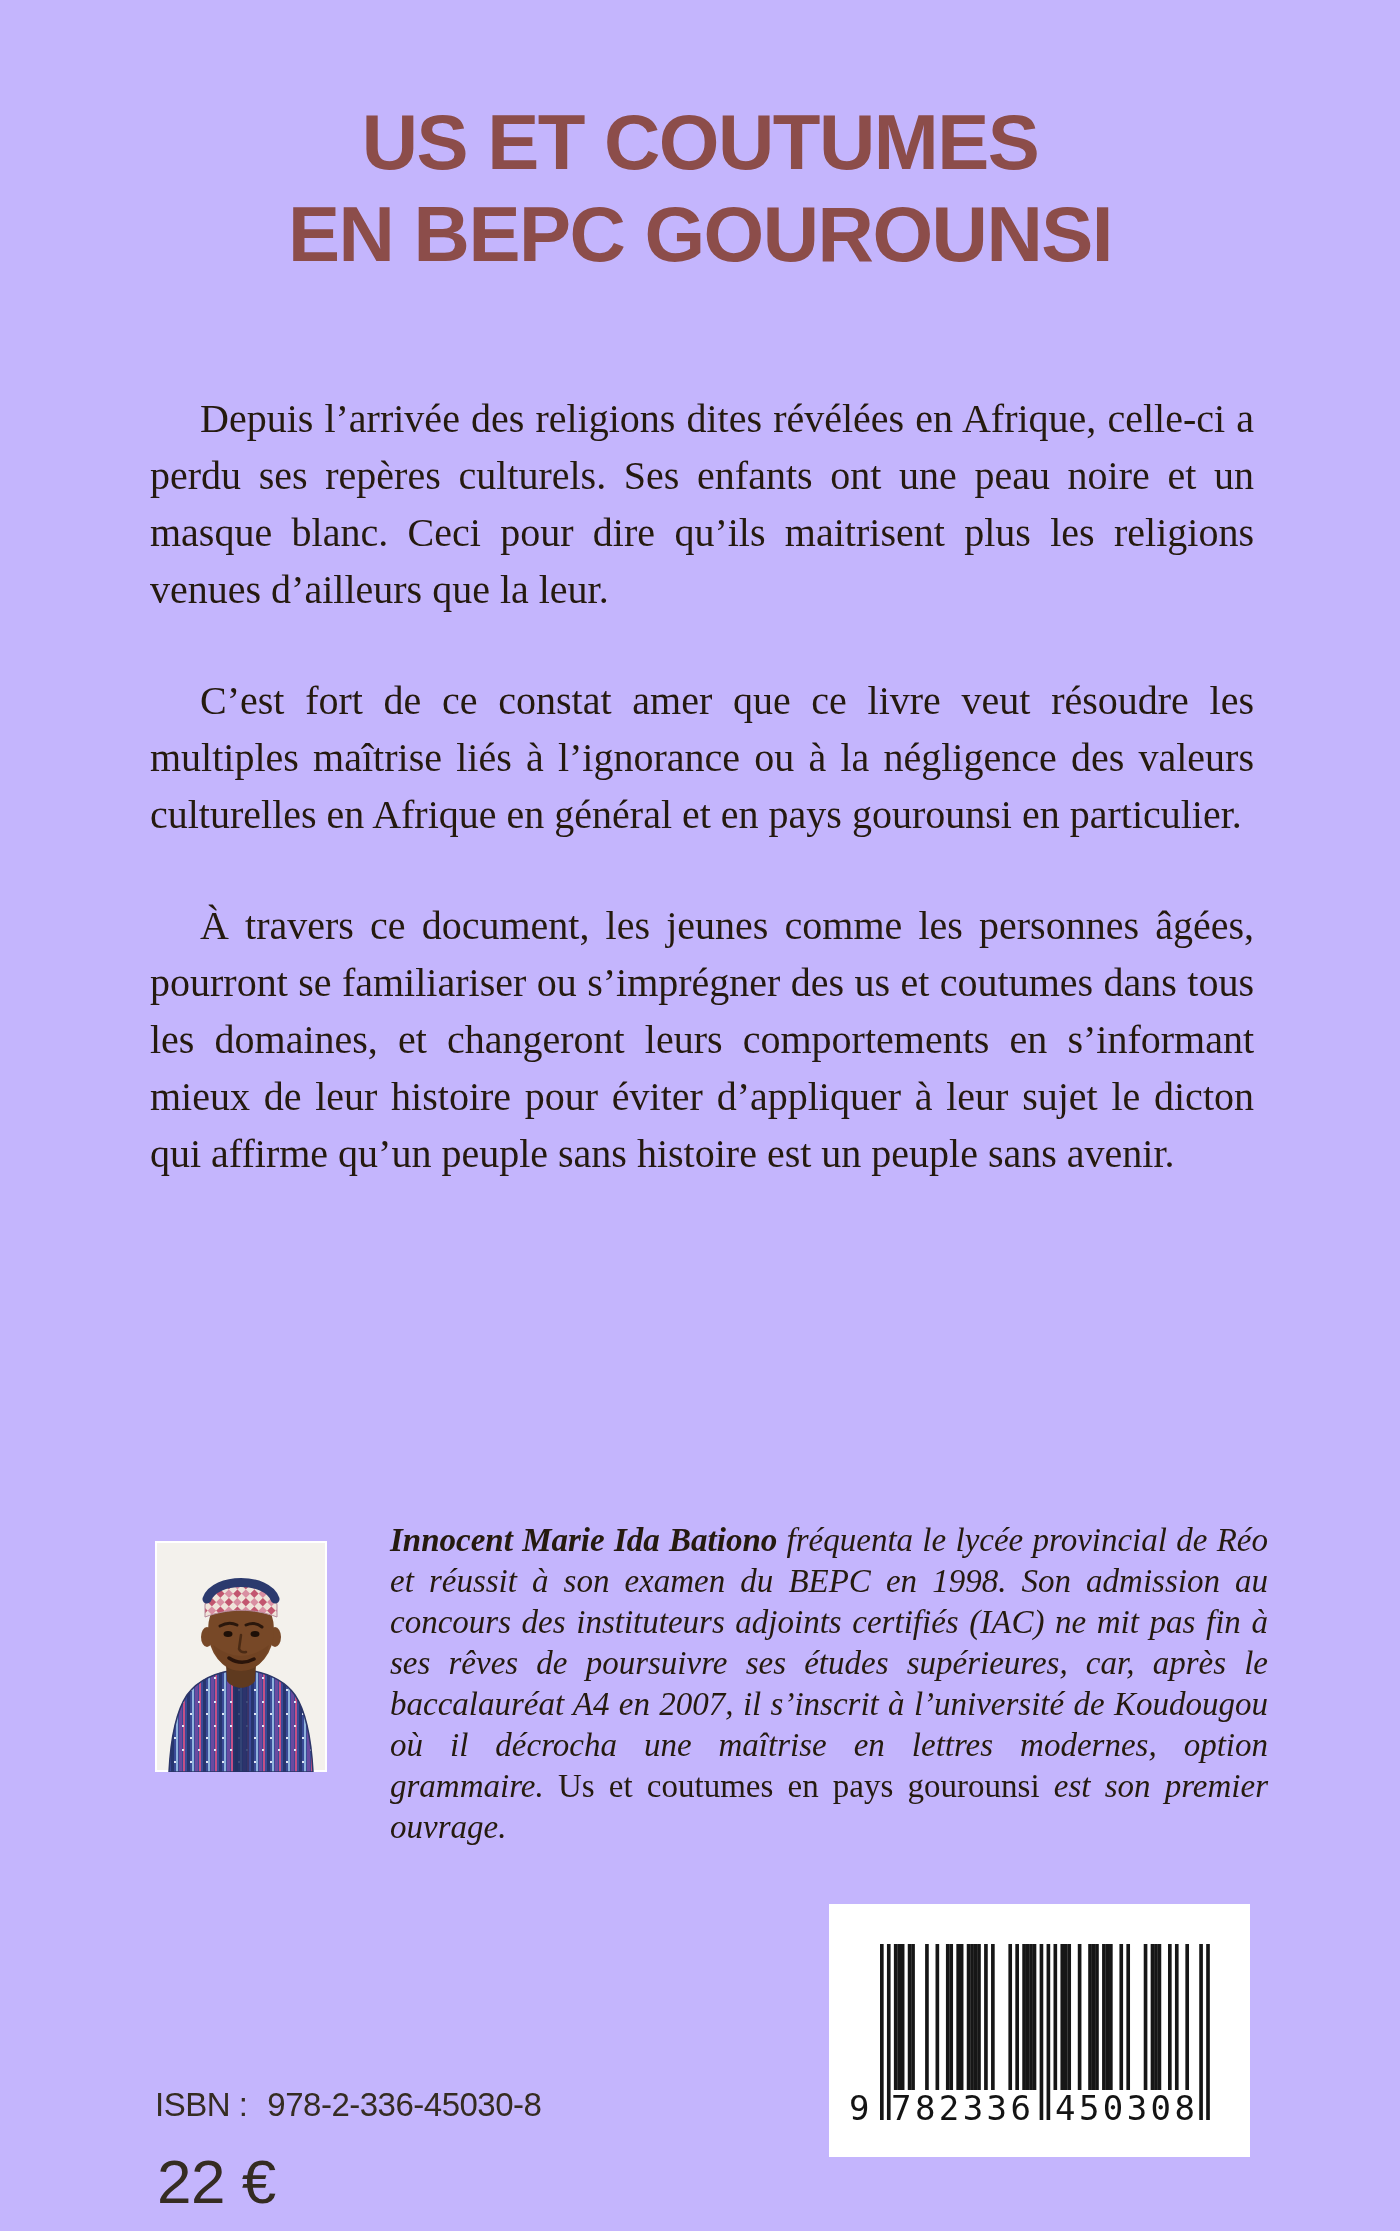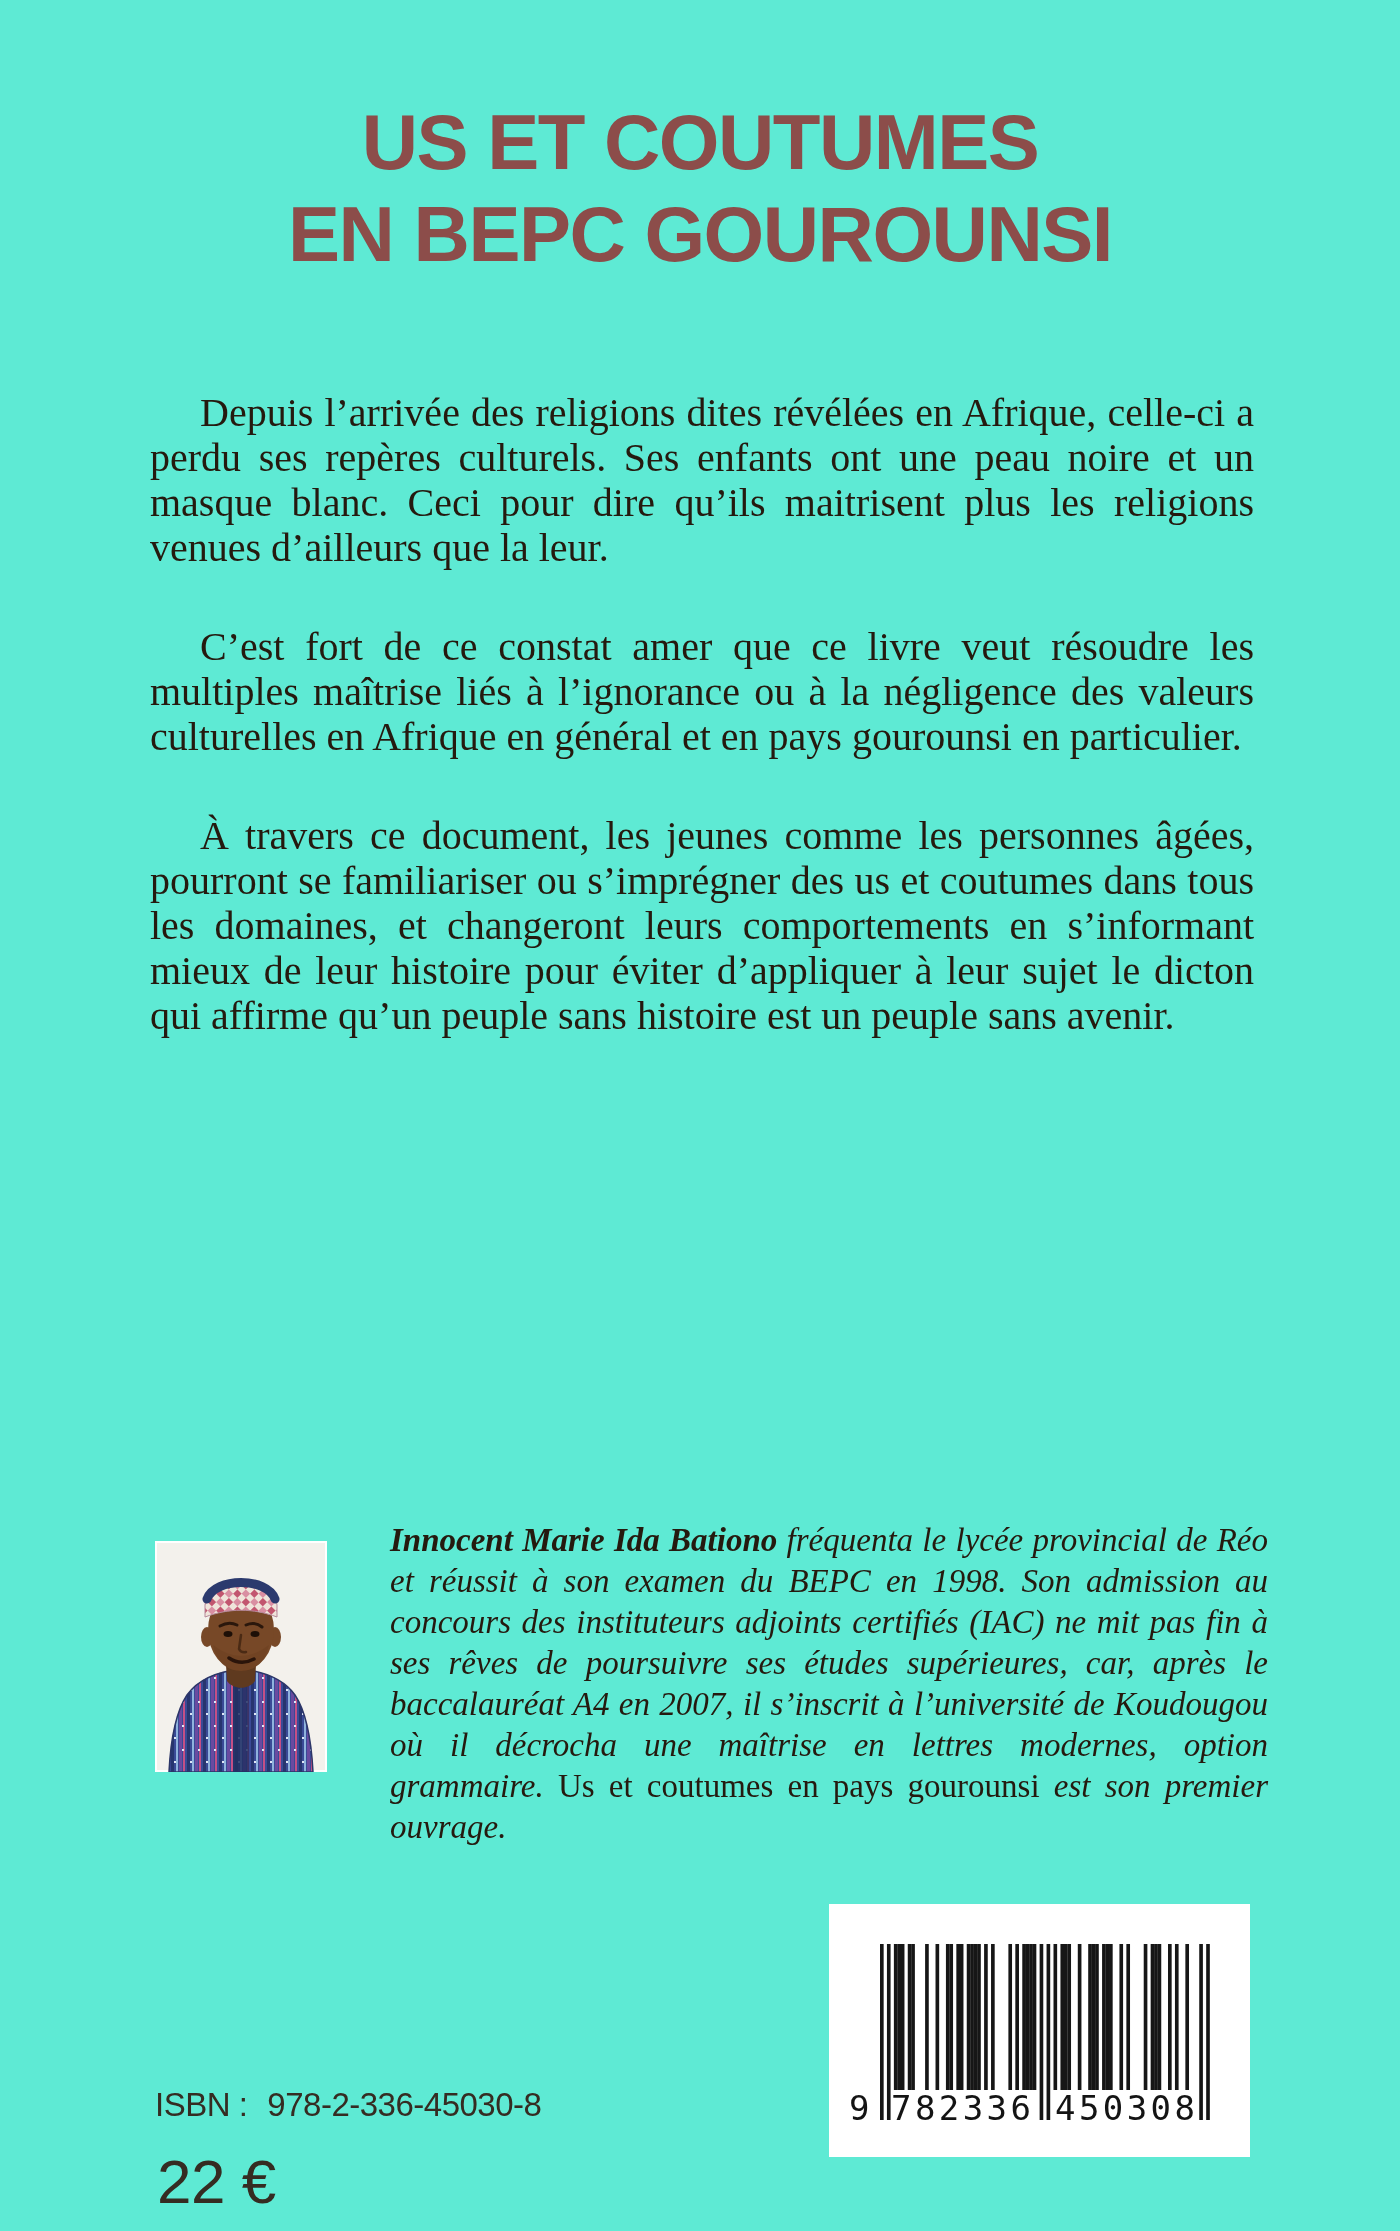"US ET COUTUMES" .page { background: #5eead4 -> #c4b5fd }
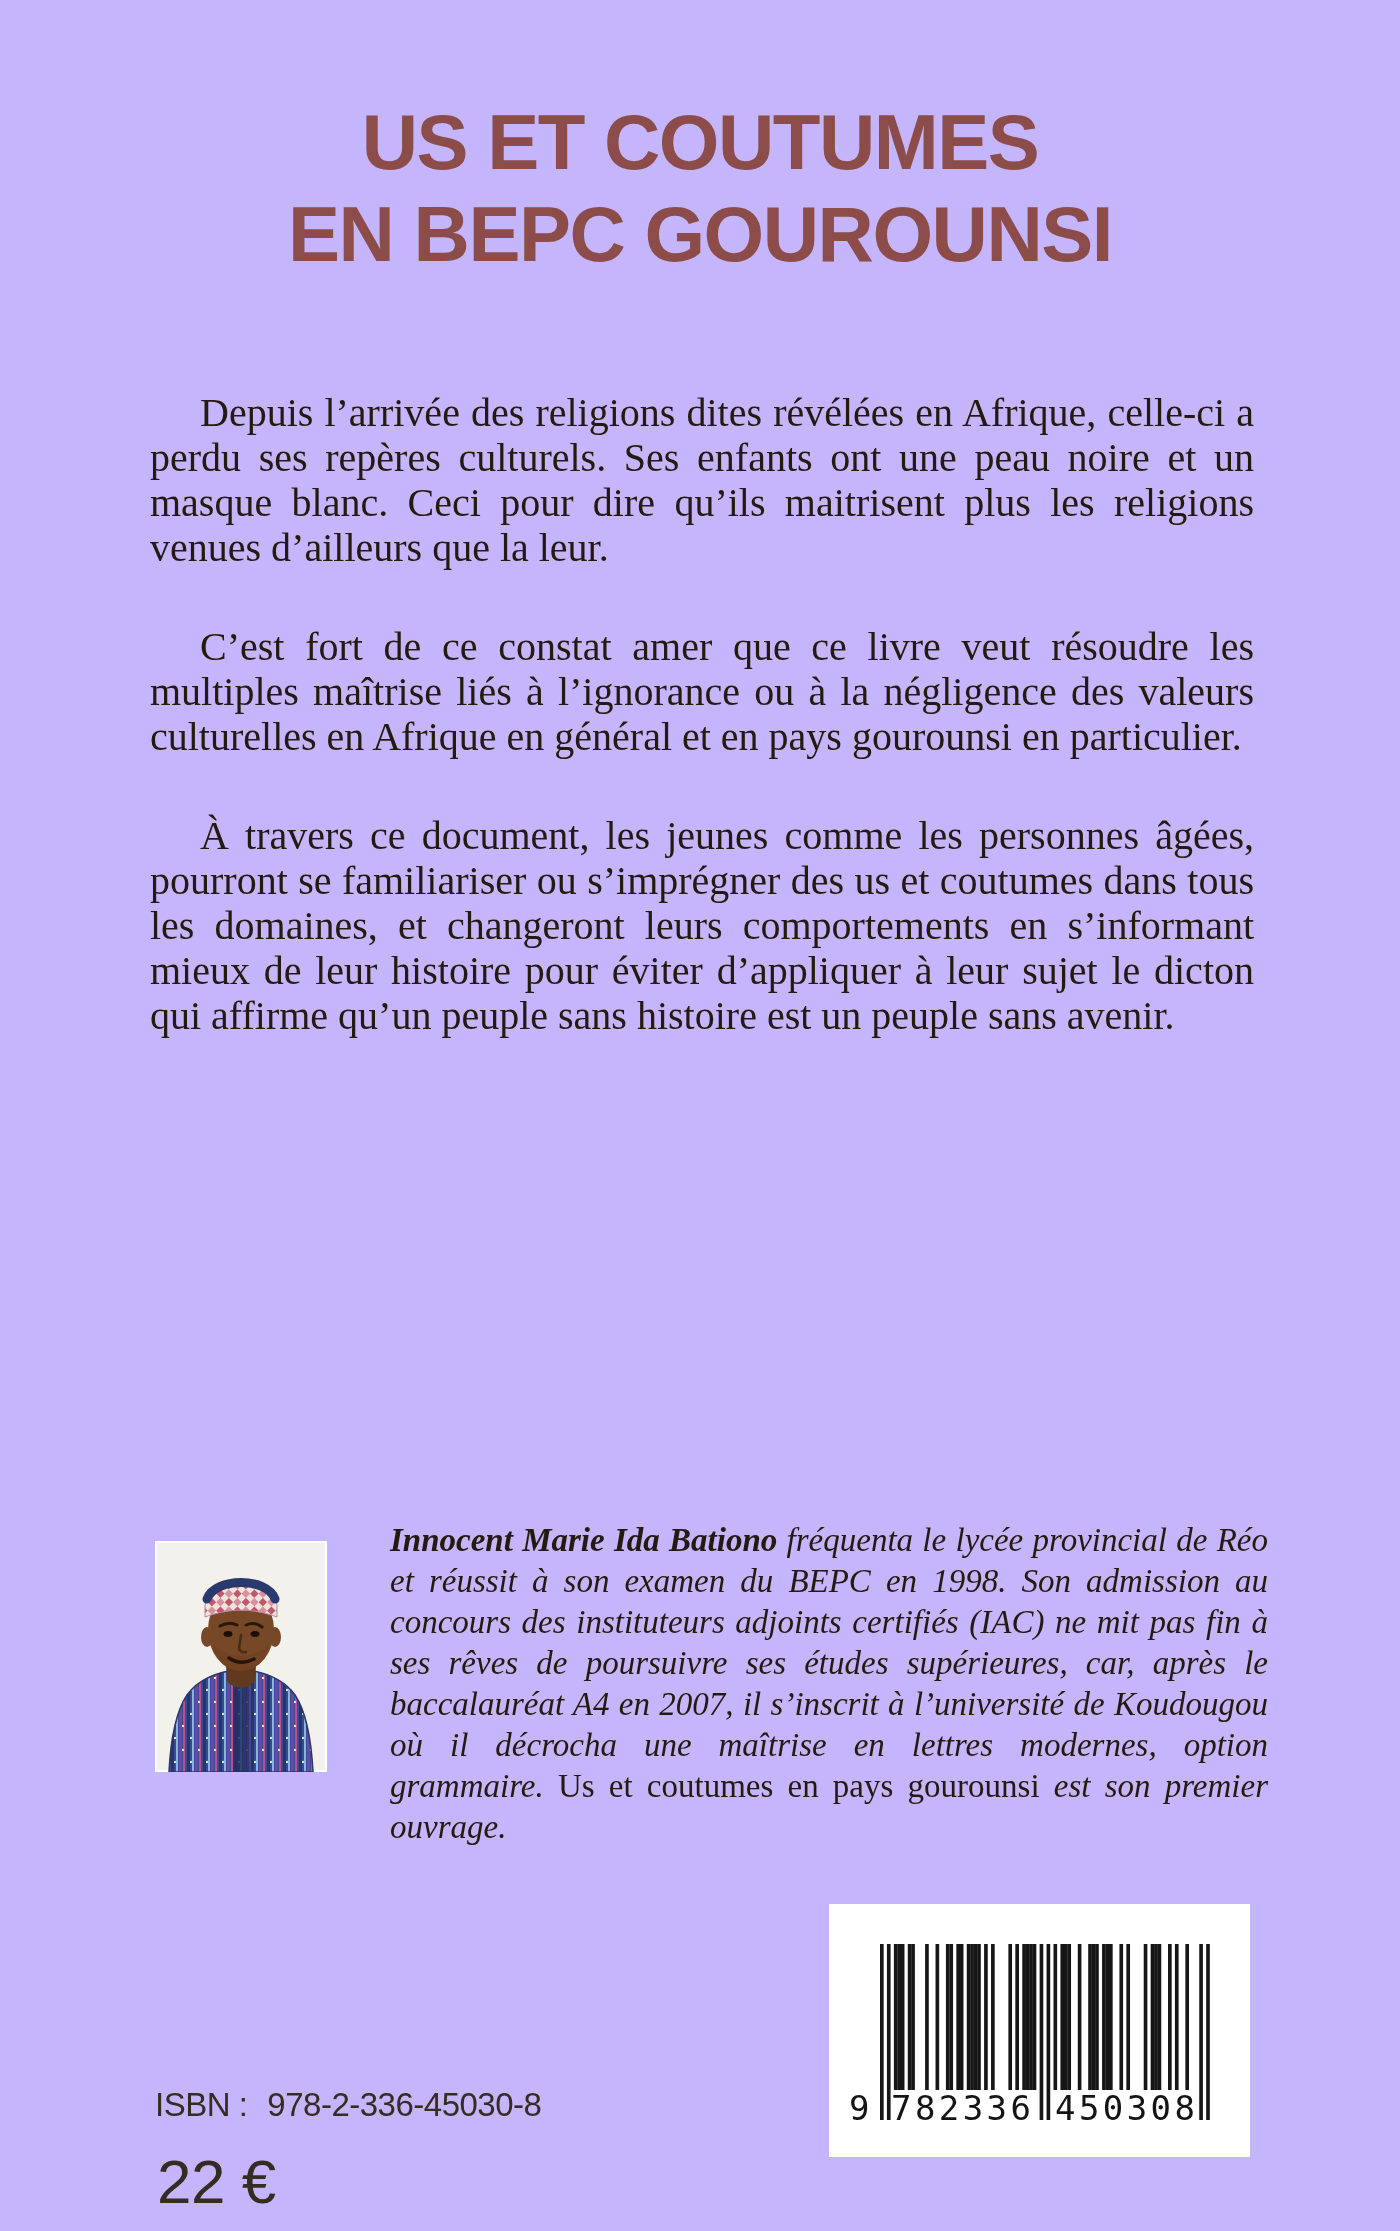"Depuis l’arrivée des religions dites" .synopsis { line-height: 45px -> 57px }
